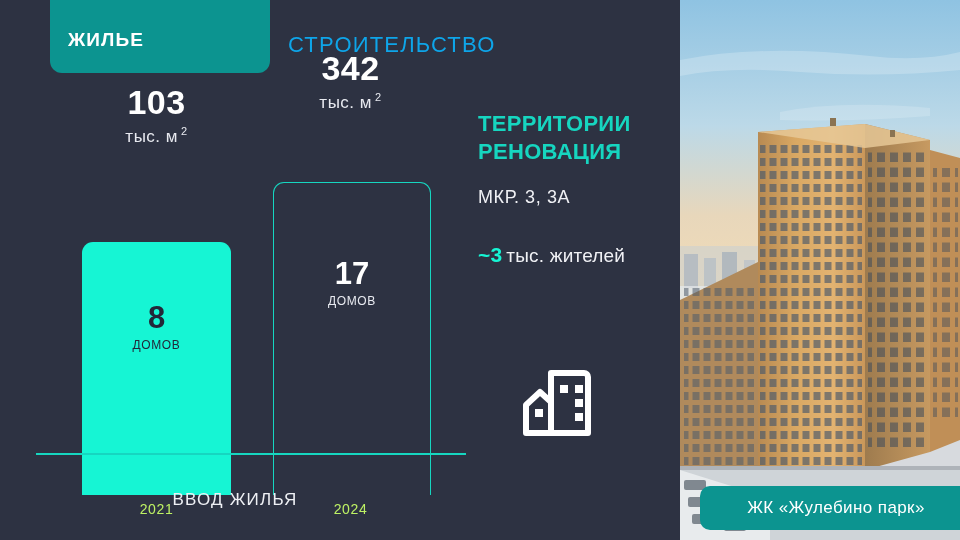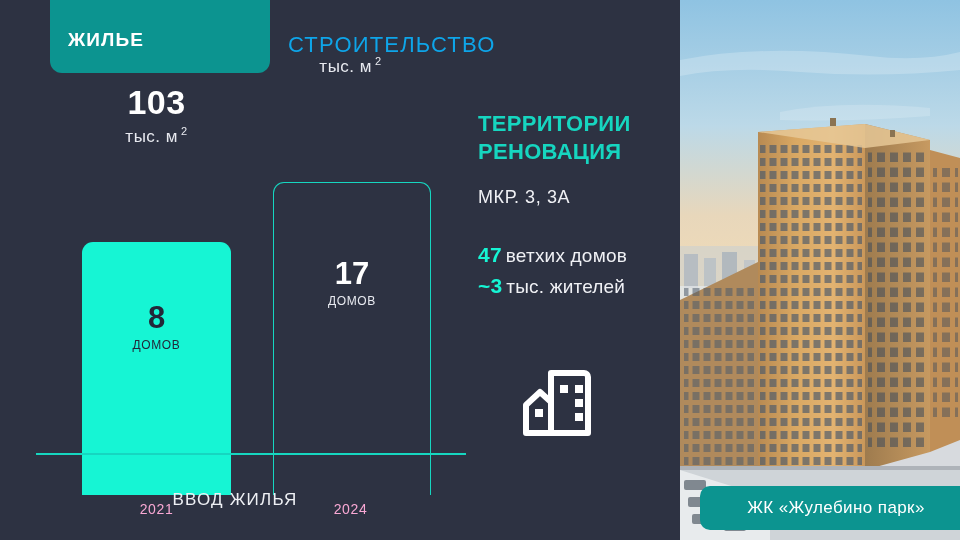"342" div.cap-num { html: none -> <div>342</div> }
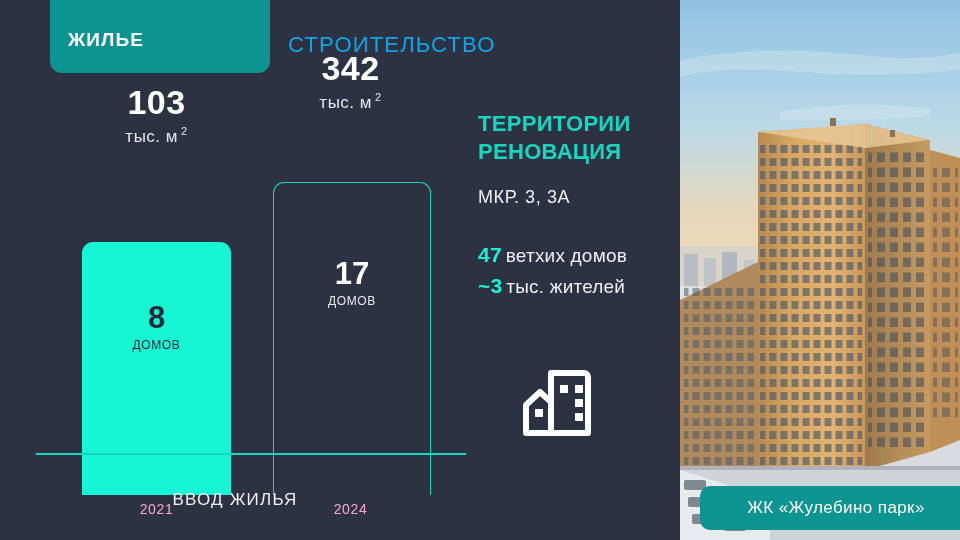"47 ветхих домов" div.stat-row { html: <div> <span>47</span><span>ветхих домов</span> </div> -> none }
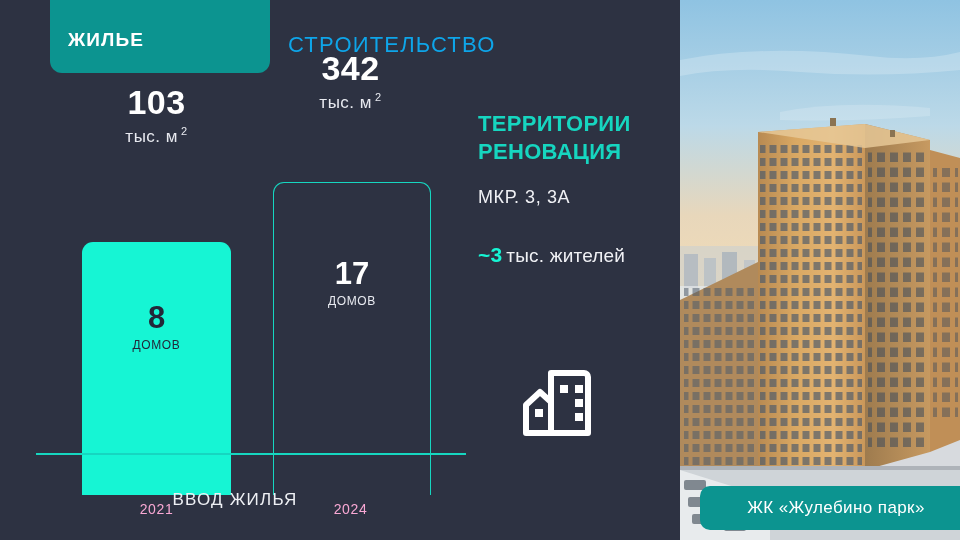"2021" .tick-label { color: #f9a8d4 -> #bef264 }
